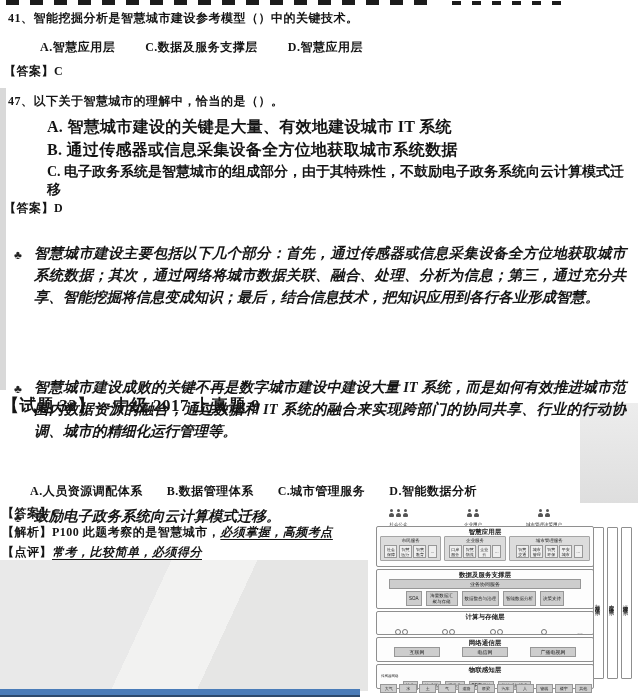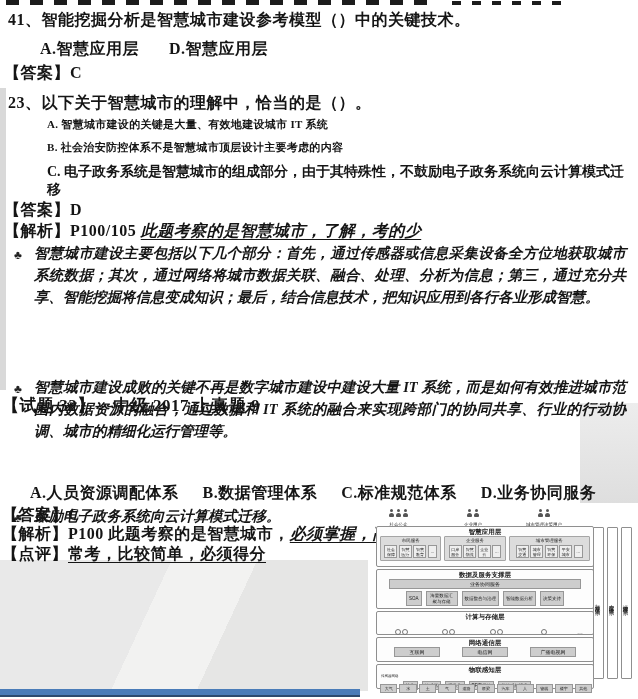"41、智能挖掘分析是智慧城市建设参考模型（）中的关键技术。" .fs15 { font-size: 16px -> 12px }
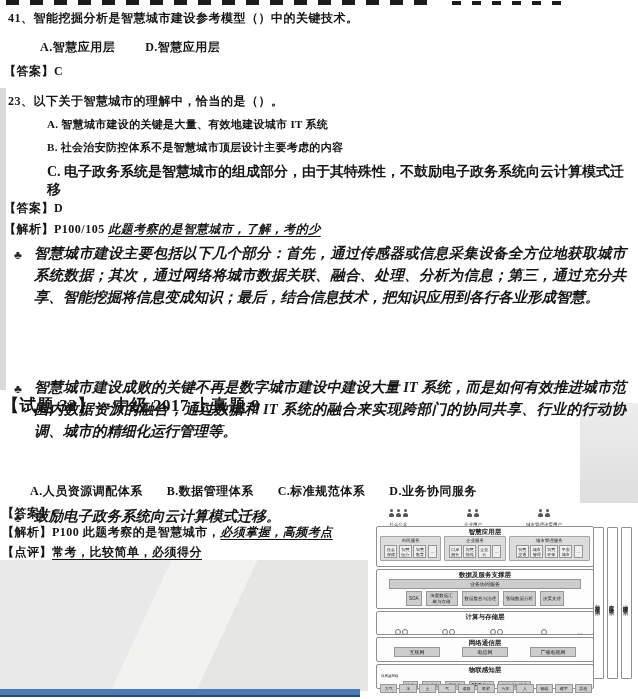"C.数据及服务支撑层" span { html: none -> <span>C.数据及服务支撑层</span> }
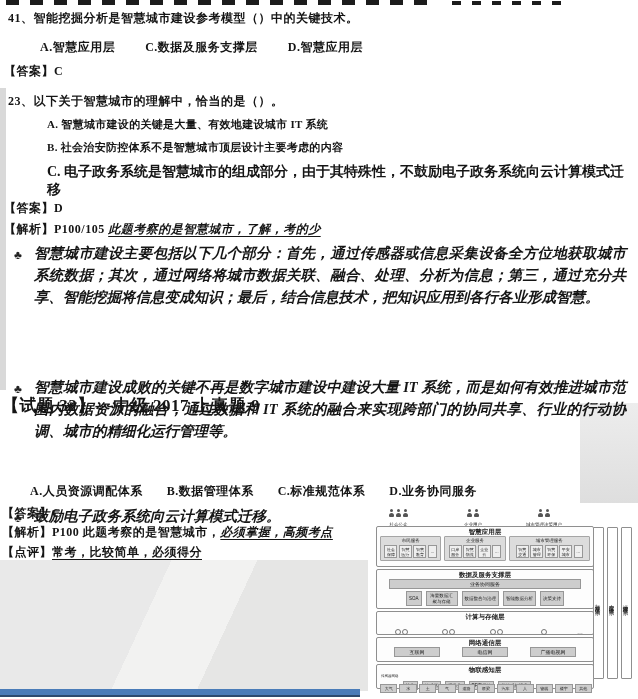"23、以下关于智慧城市的理解中，恰当的是（）。" div.abs { text: 23 -> 47 }
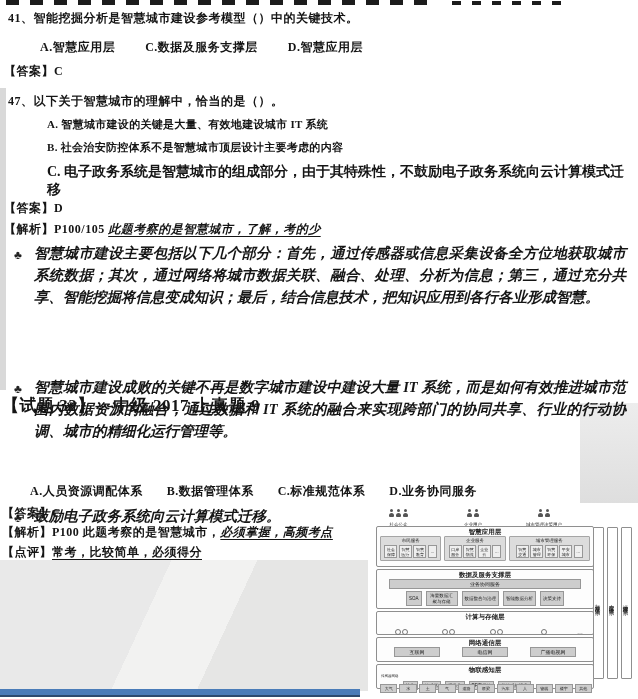"A. 智慧城市建设的关键是大量、有效地建设城市 IT 系统" .fs14 { font-size: 11px -> 16px }
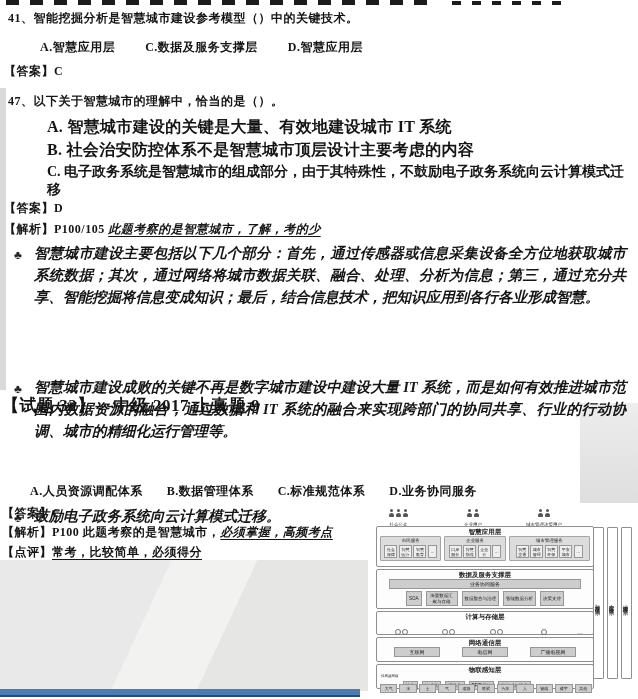"B. 社会治安防控体系不是智慧城市顶层设计主要考虑的内容" div.abs { text: 社会治安防控体系不是智慧城市顶层设计主要考虑的内容 -> 通过传感器或信息采集设备全方位地获取城市系统数据 }
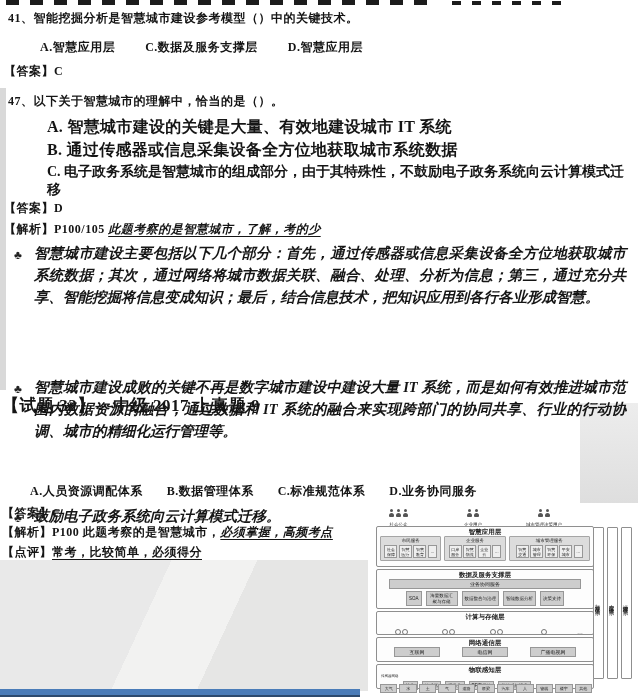"【解析】P100/105 此题考察的是智慧城市，了解，考的少" div.abs { html: <div><span>【解析】P100/105 </span><span>此题考察的是智慧城市，了解，考的少</span></div> -> none }
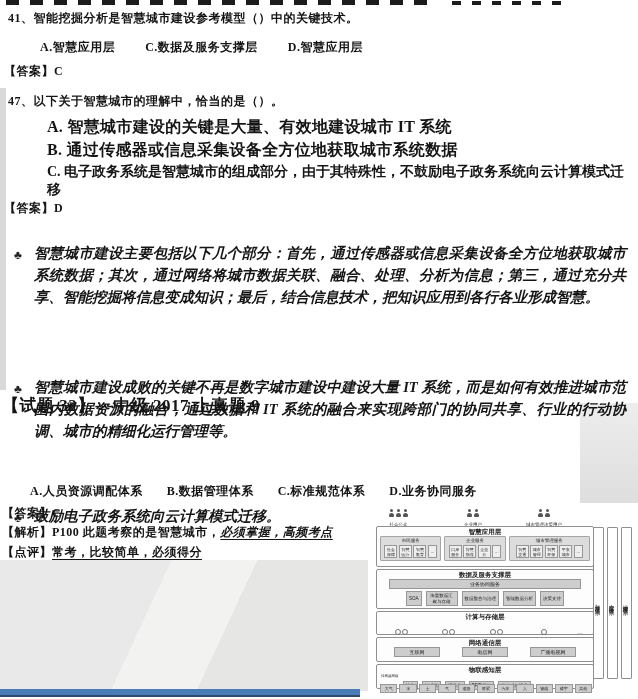"C.标准规范体系" span { text: C.标准规范体系 -> C.城市管理服务 }
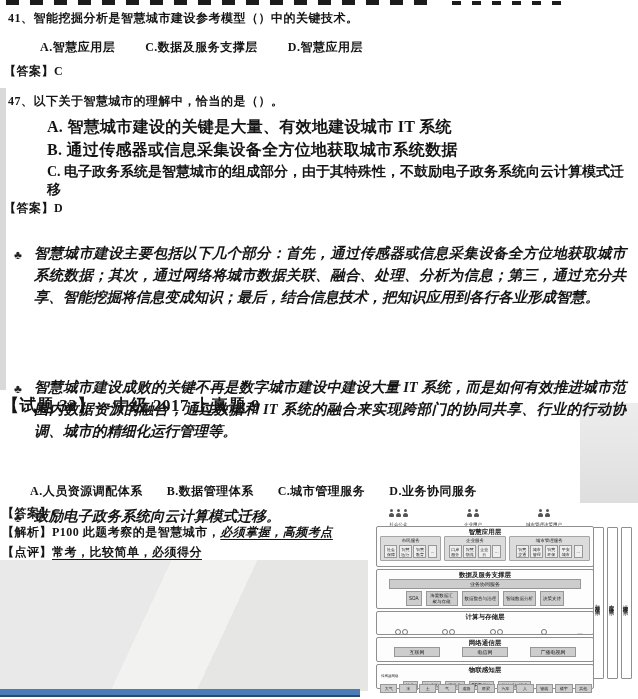"D.业务协同服务" span { text: D.业务协同服务 -> D.智能数据分析 }
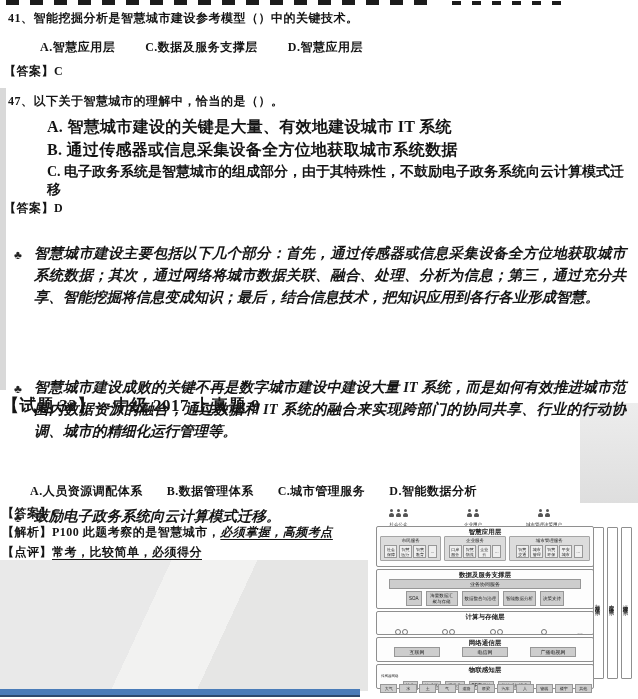"常考，比较简单，必须得分" span.ul { font-style: none -> italic }
